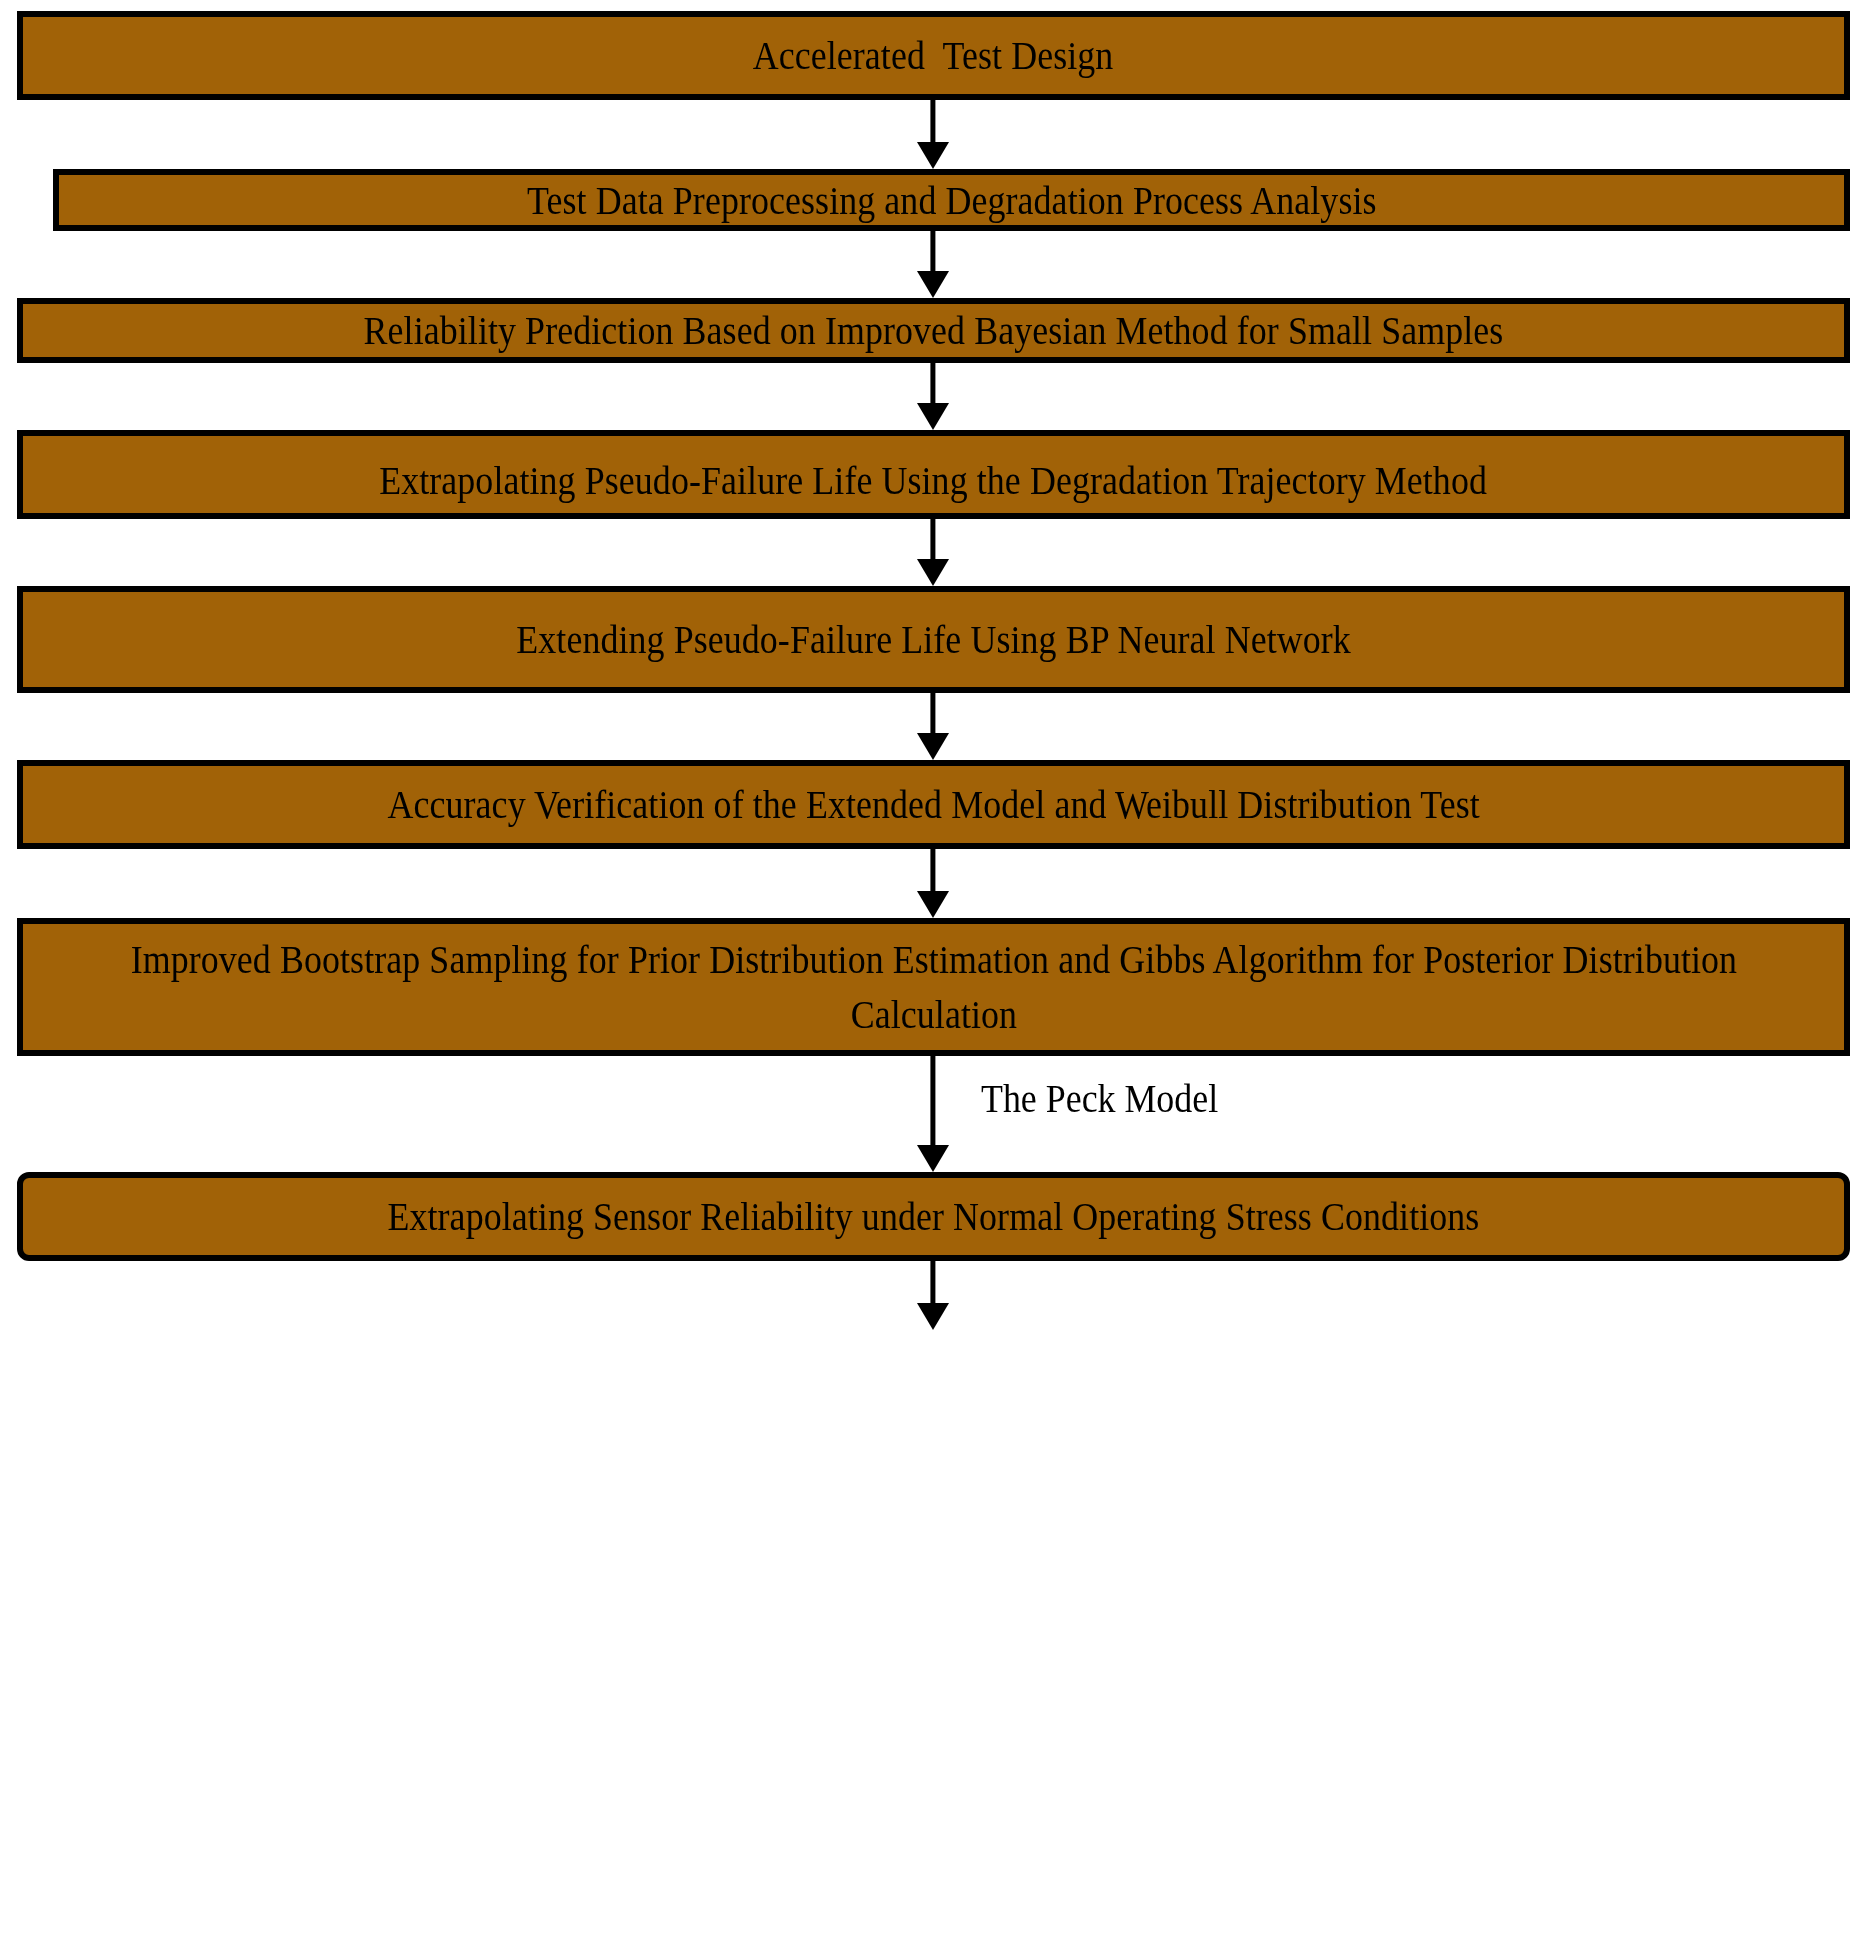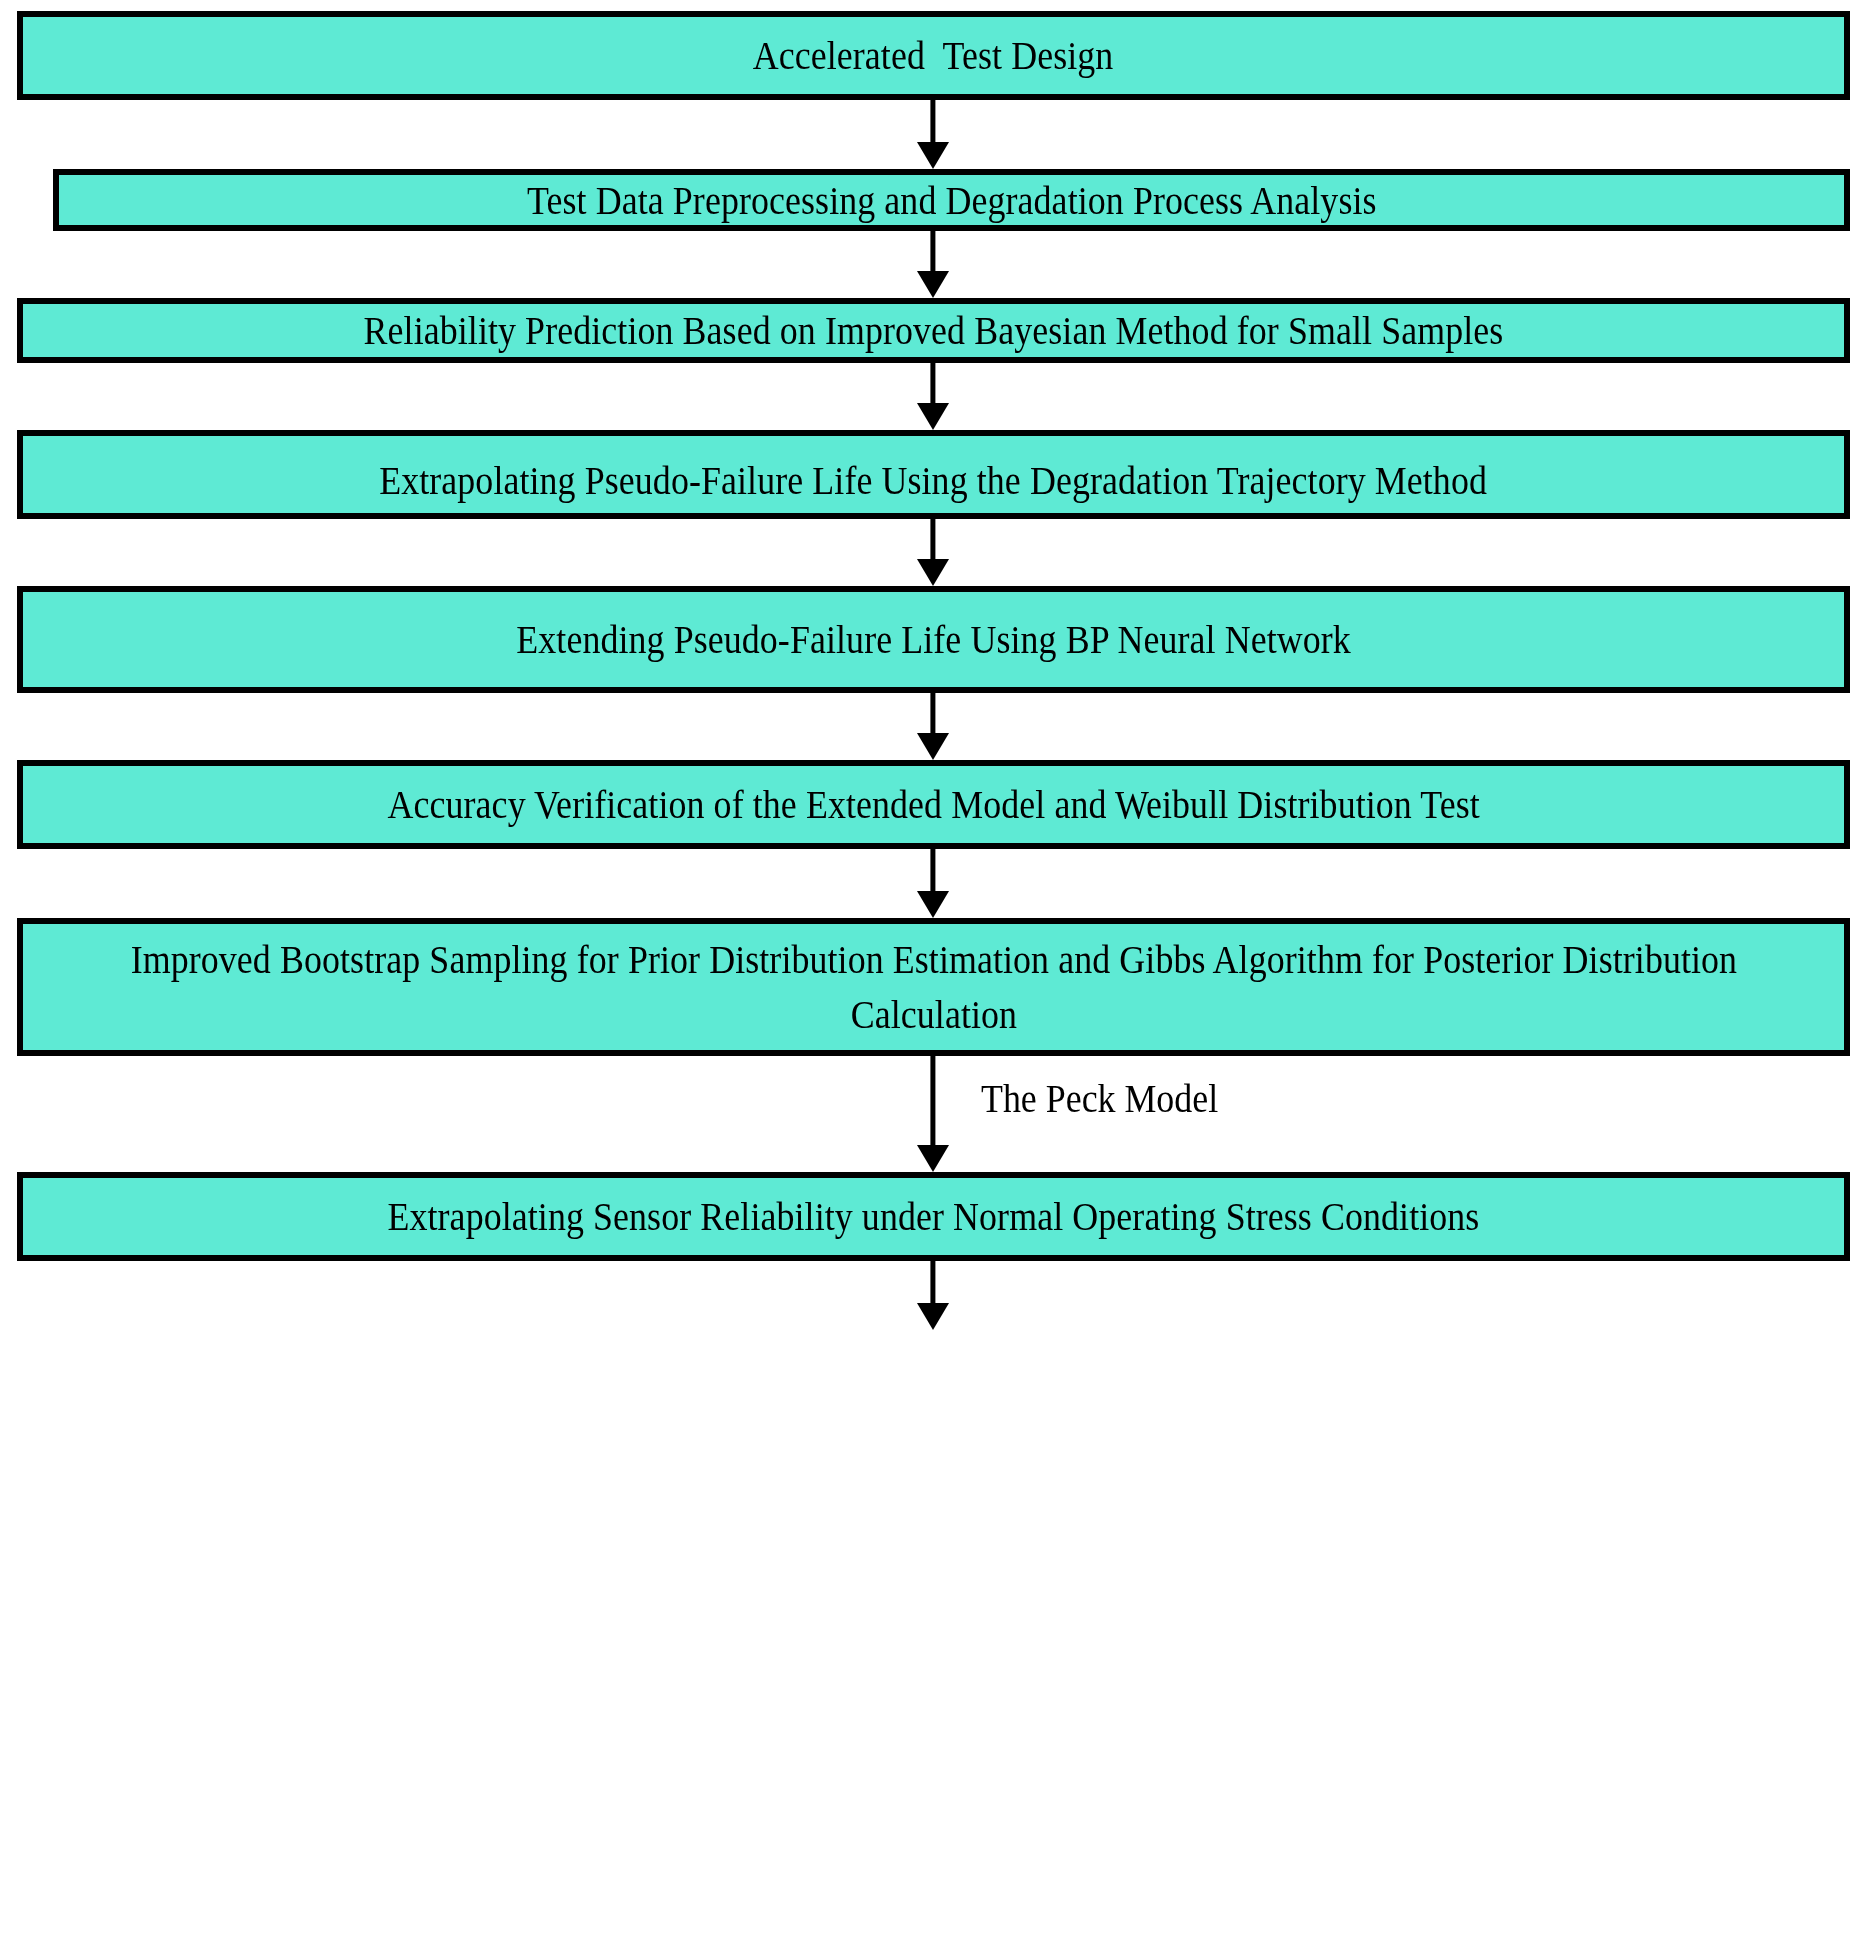"Accelerated Test Design" .node { background: #5eead4 -> #a16207 }
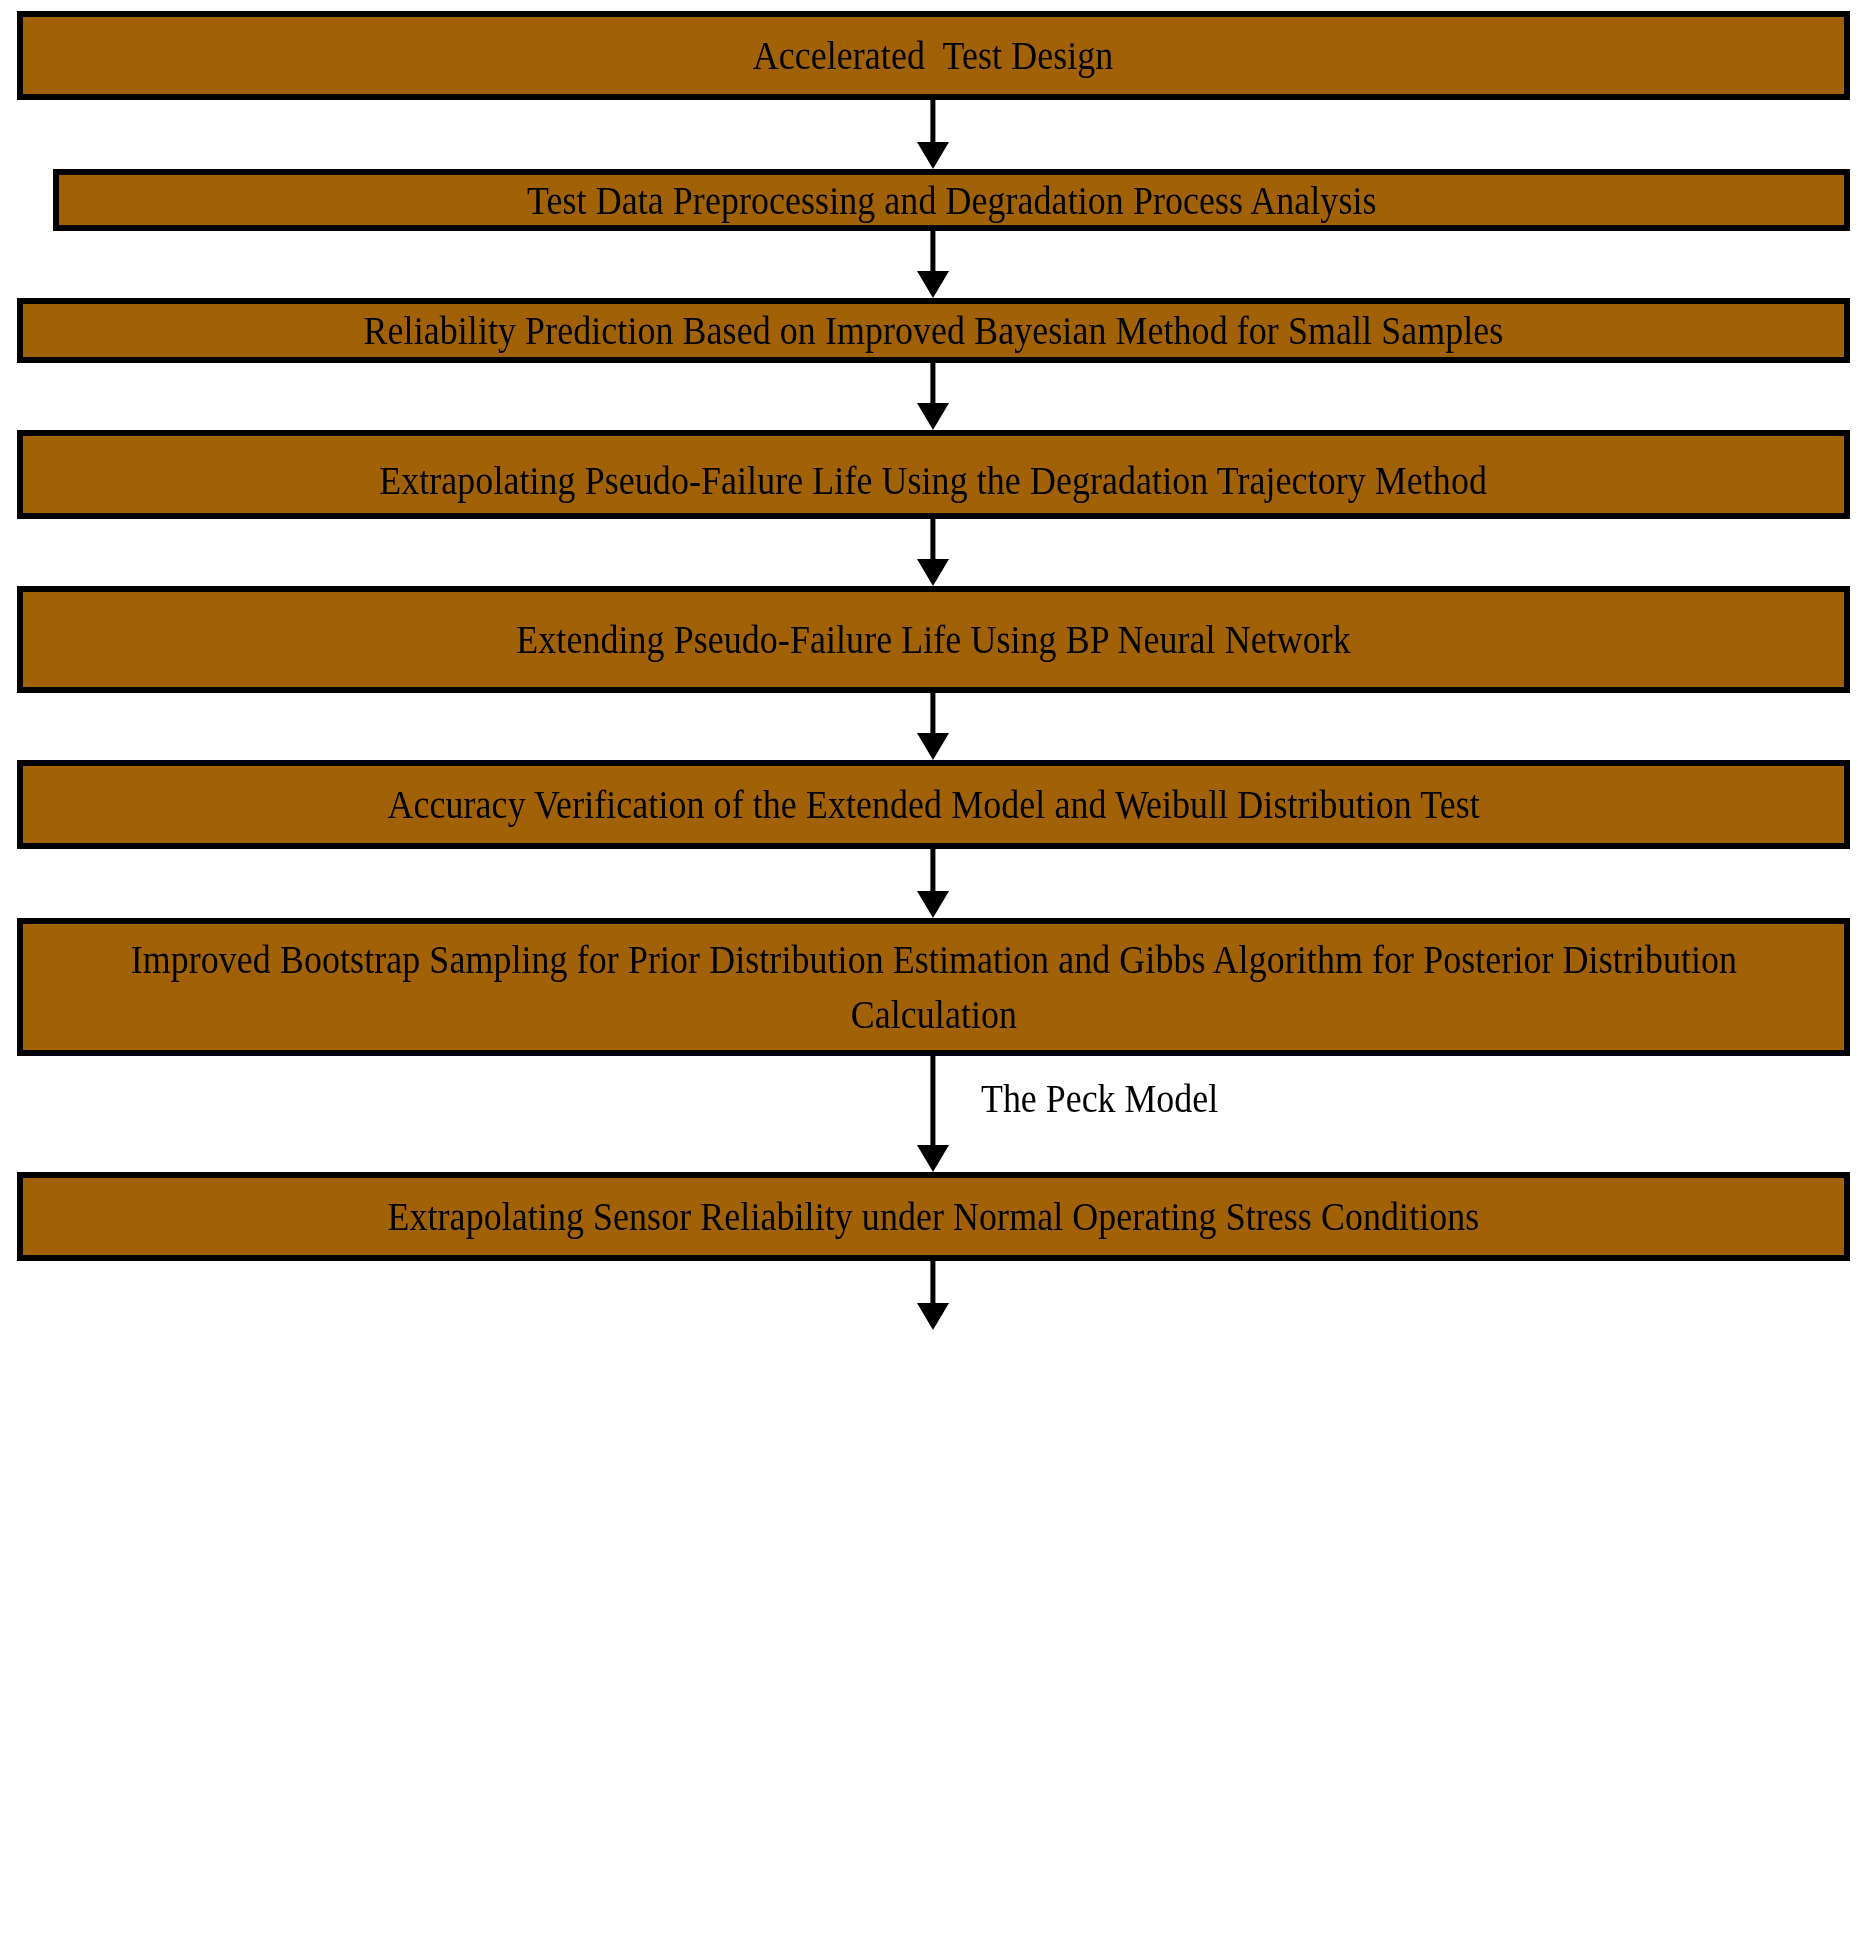"Extrapolating Sensor Reliability under" .h8 { border-radius: none -> 12px }
